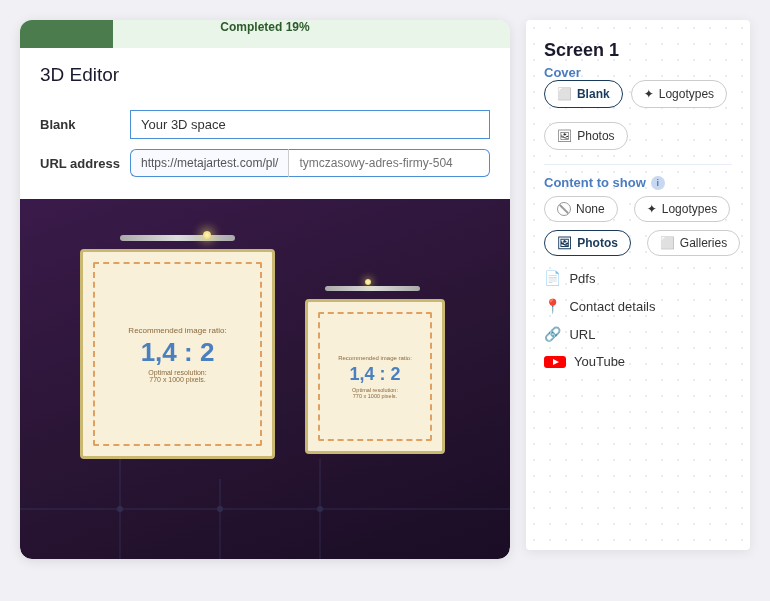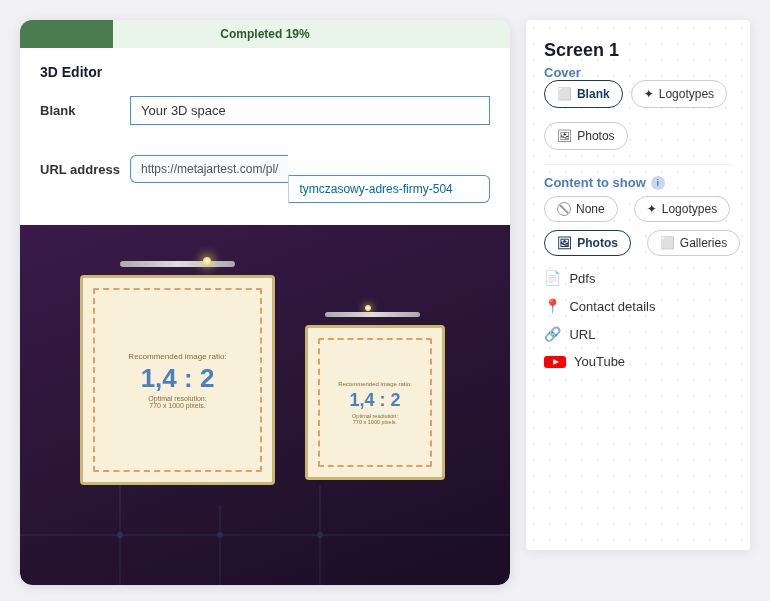"Completed 19%" .progress-bar-container { align-items: center -> none }
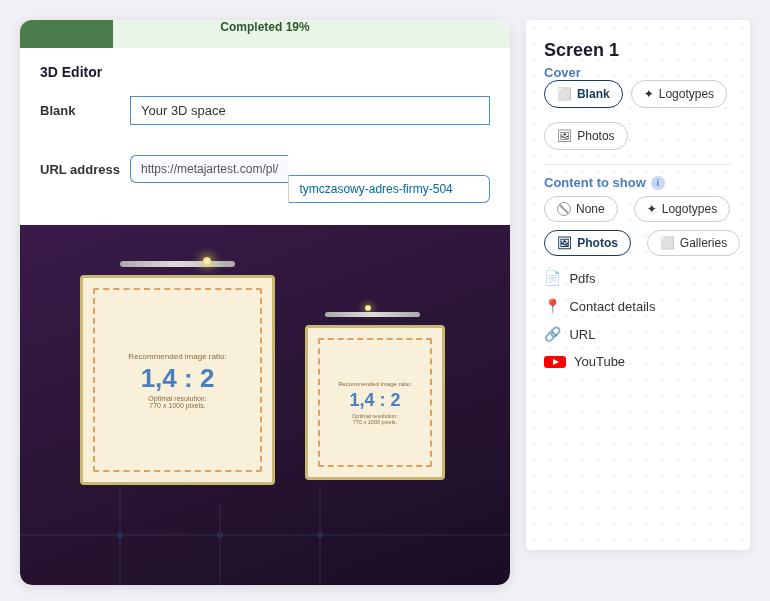"3D Editor" .editor-title { font-size: 14px -> 19px; font-weight: 700 -> 400; margin-bottom: 16px -> 24px }
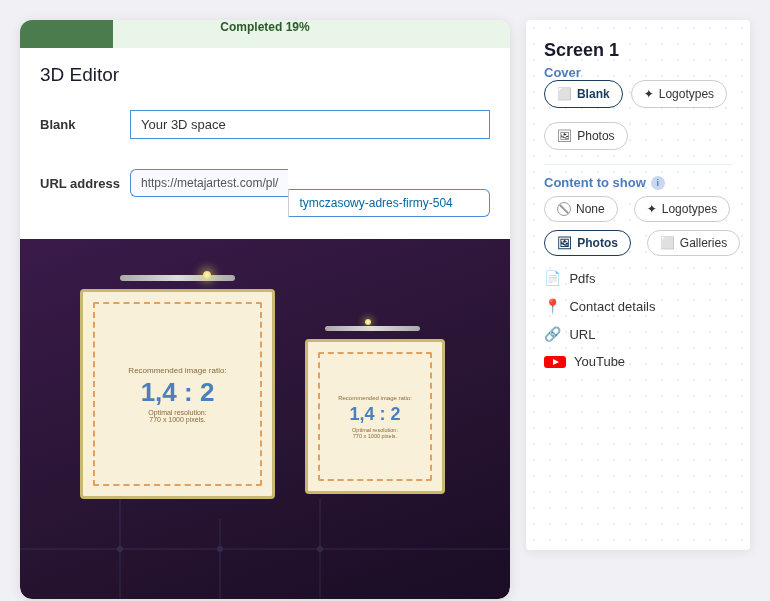"tymczasowy-adres-firmy-504" .url-part2 { color: #0369a1 -> #737373; margin-top: 40px -> none }
